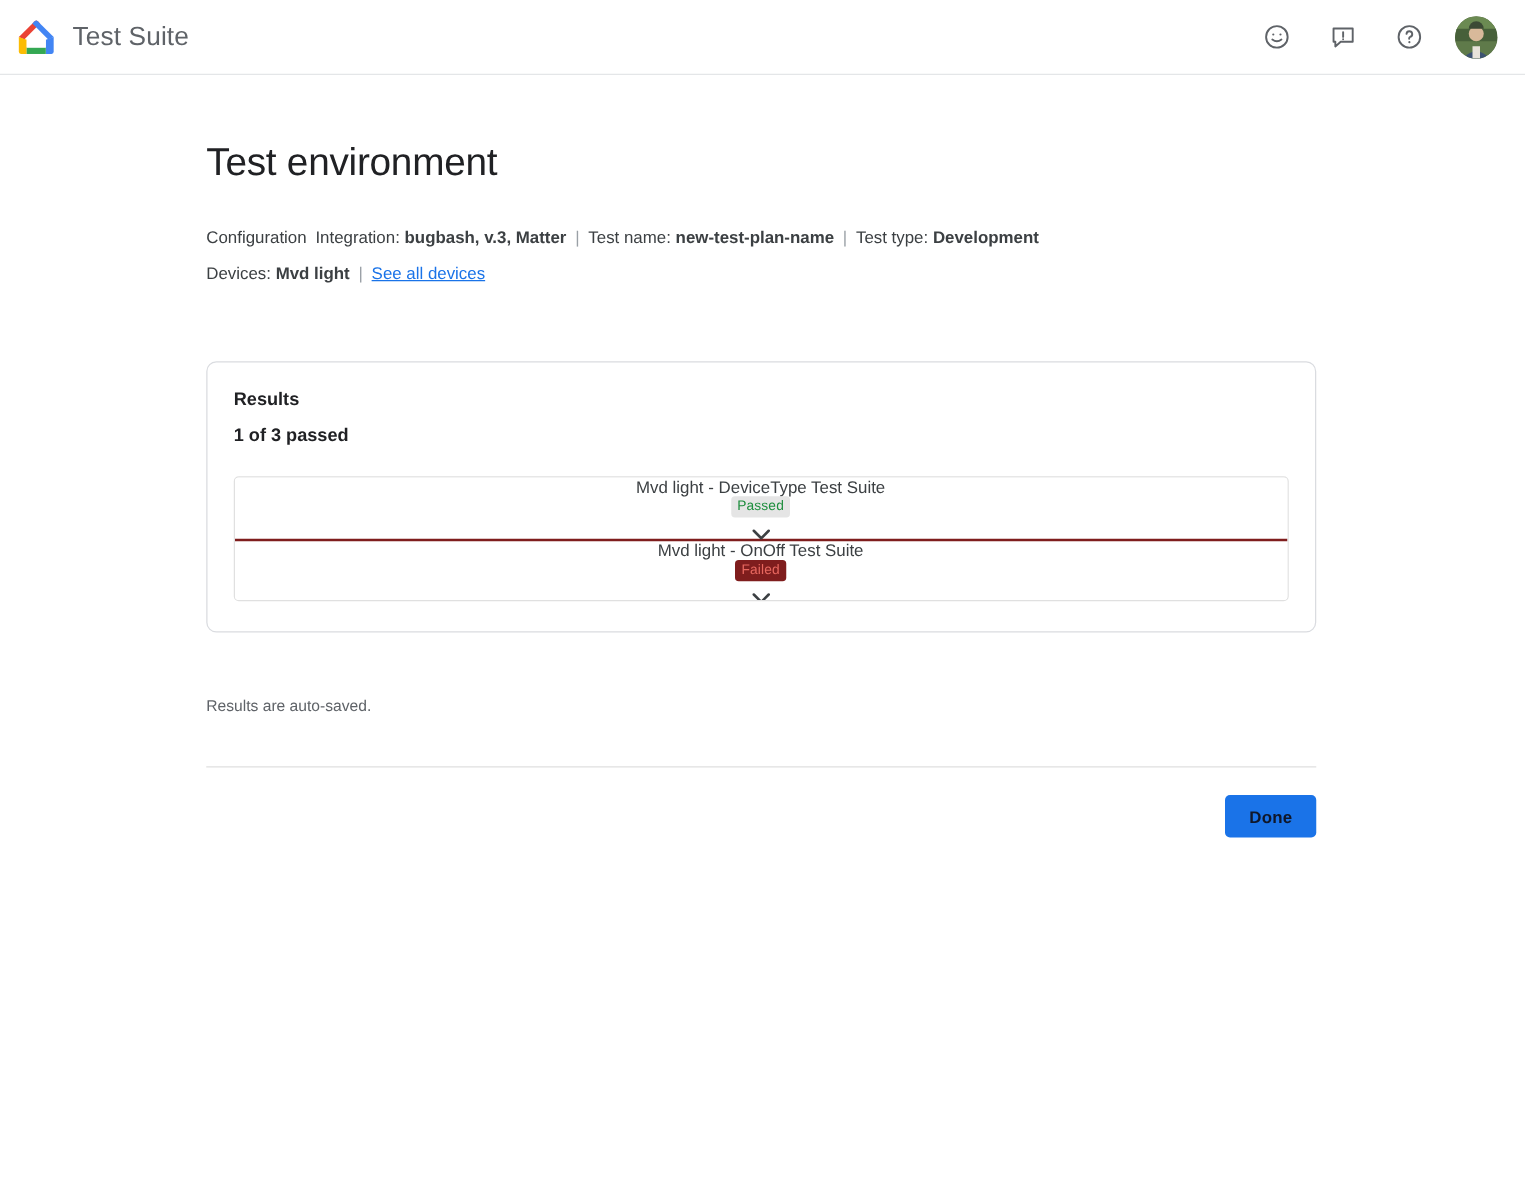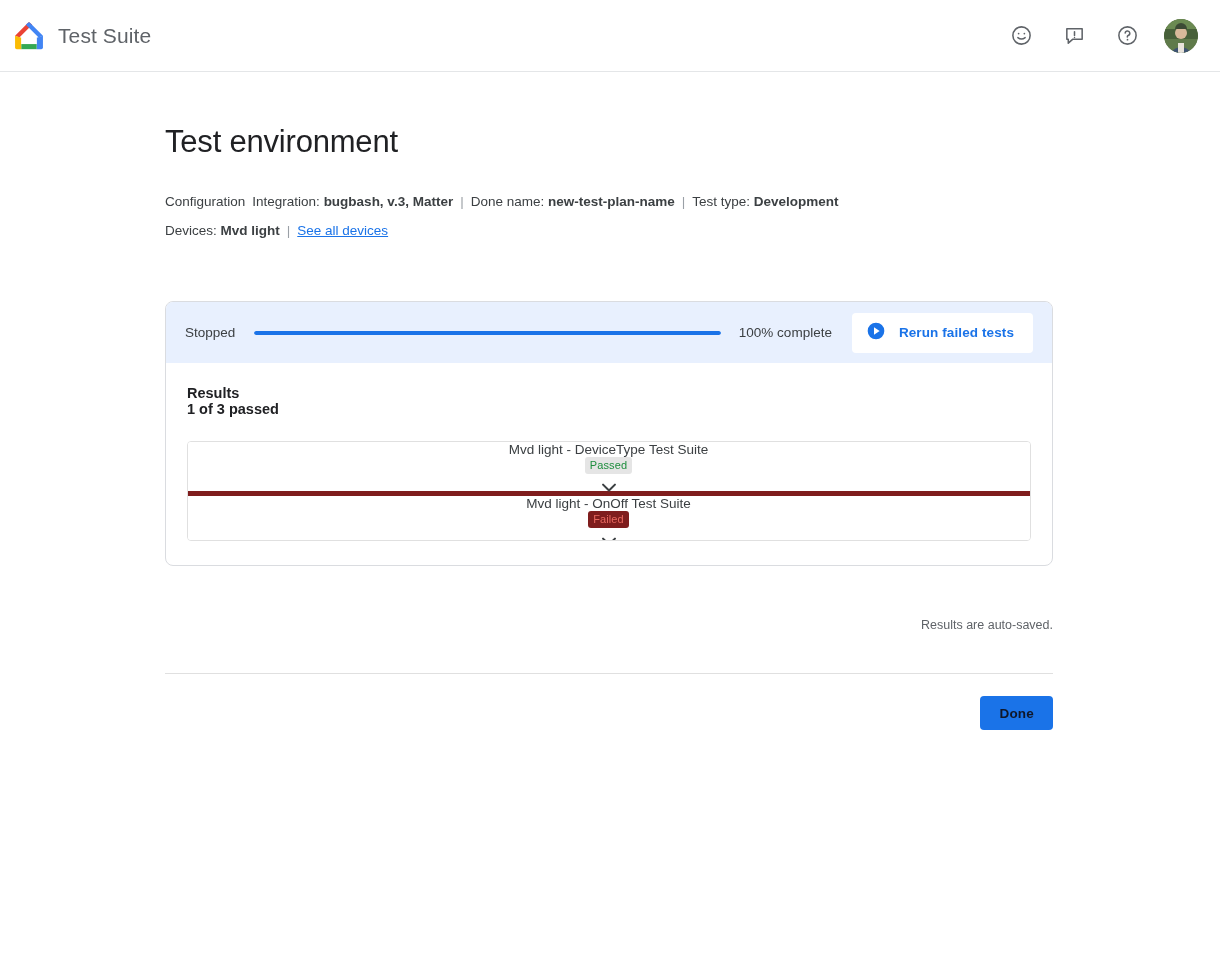"Test Suite" .app-header { height: 72px -> 60px }
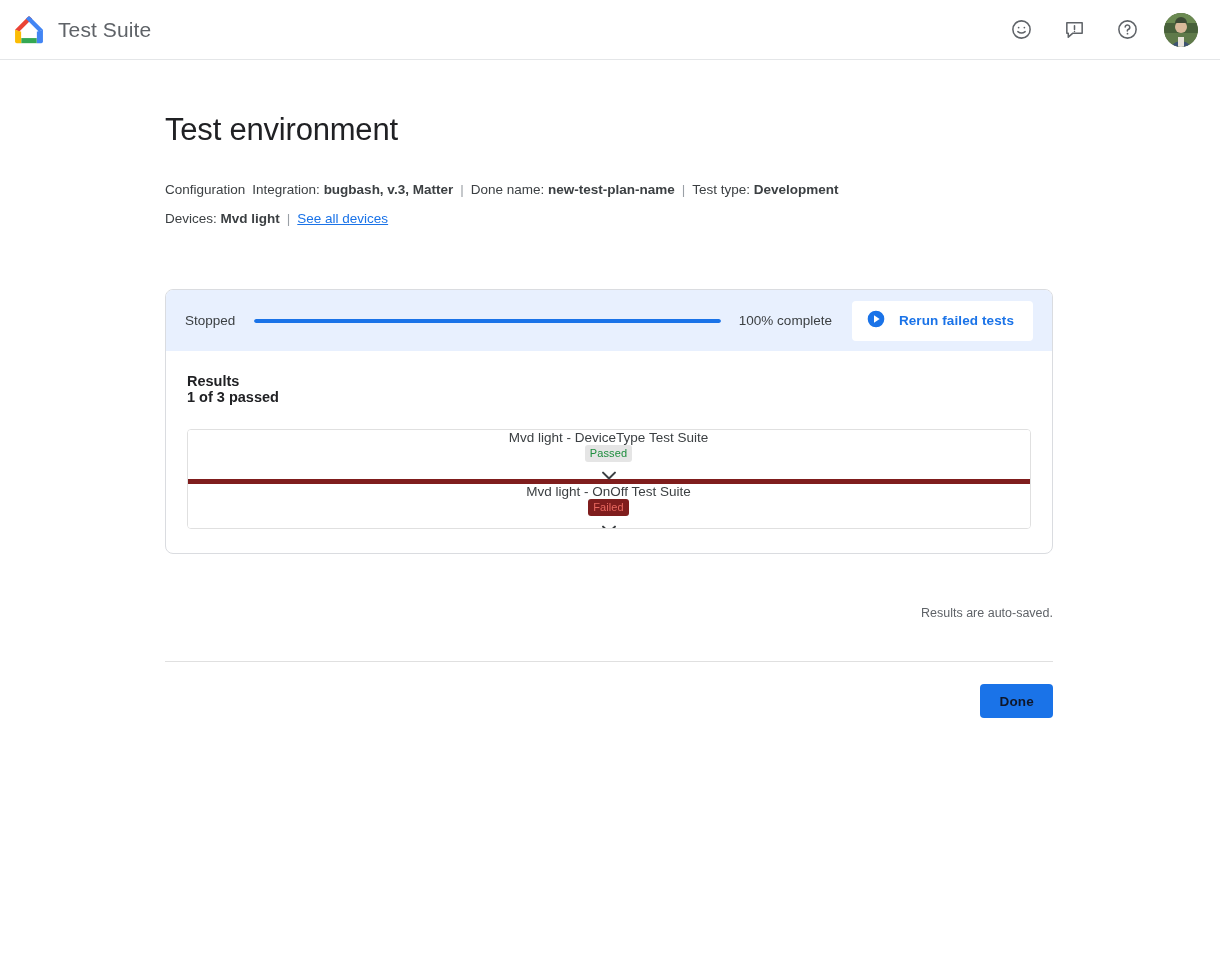"Done name:" span { text: Done -> Test }
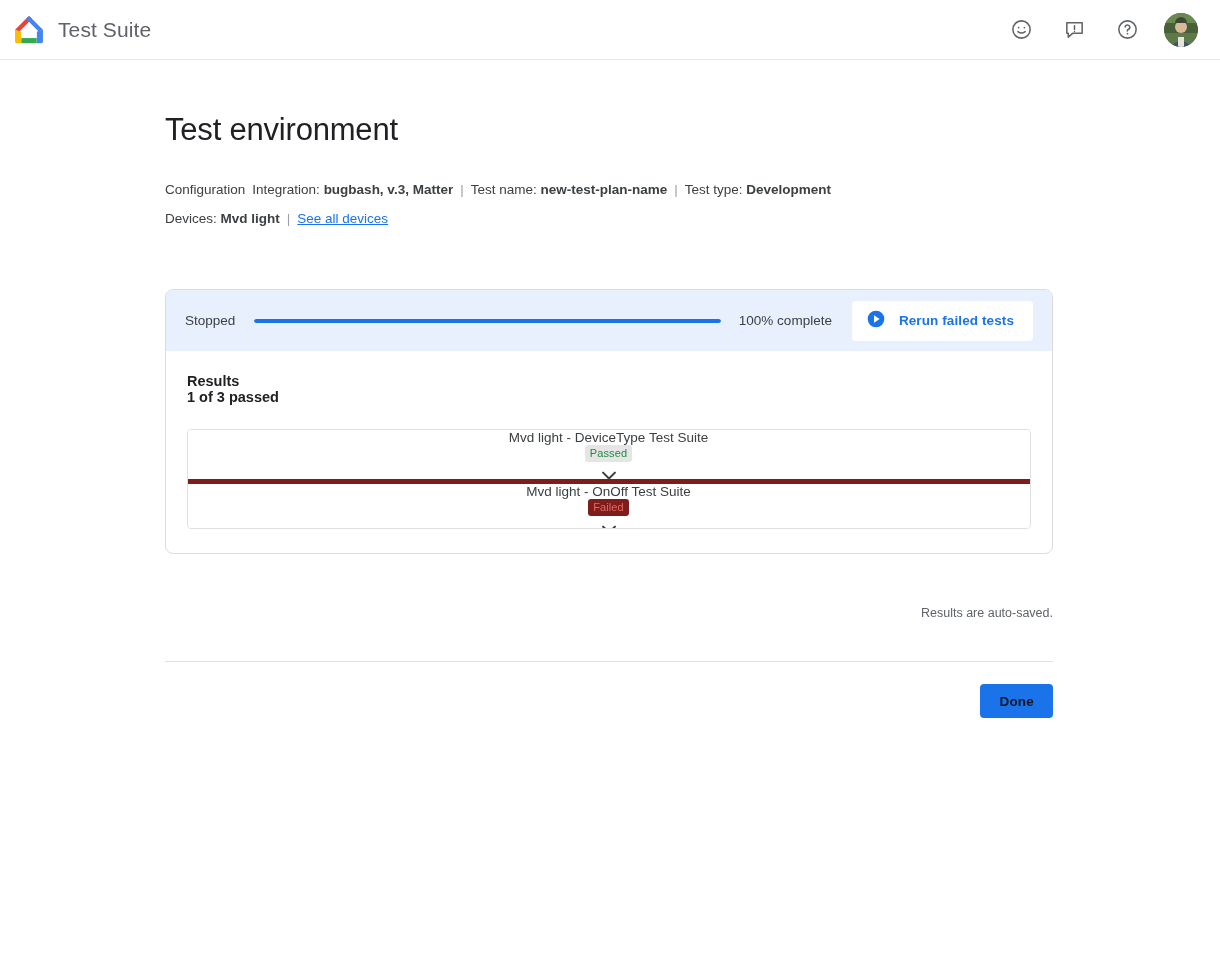"Stopped" div.progress-strip { html: <div> <span>Stopped</span> <div> <div></div> </div> <span>100% complete</span> <button> <span> <svg> <circle></circle> <path></path> </svg> </span> <span>Rerun failed tests</span> </button> </div> -> none }
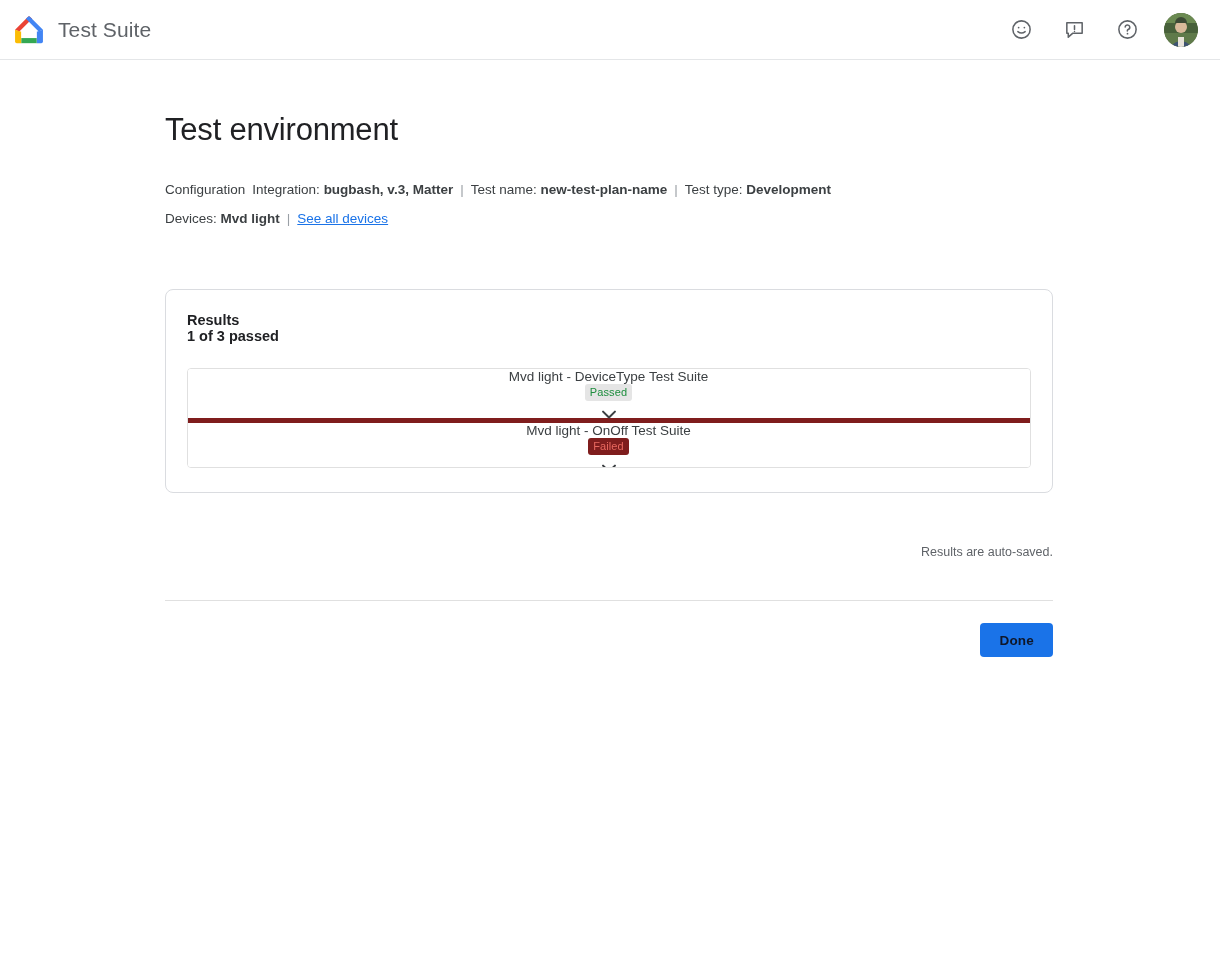"1 of 3 passed" .results-sub { margin-top: none -> 13px }
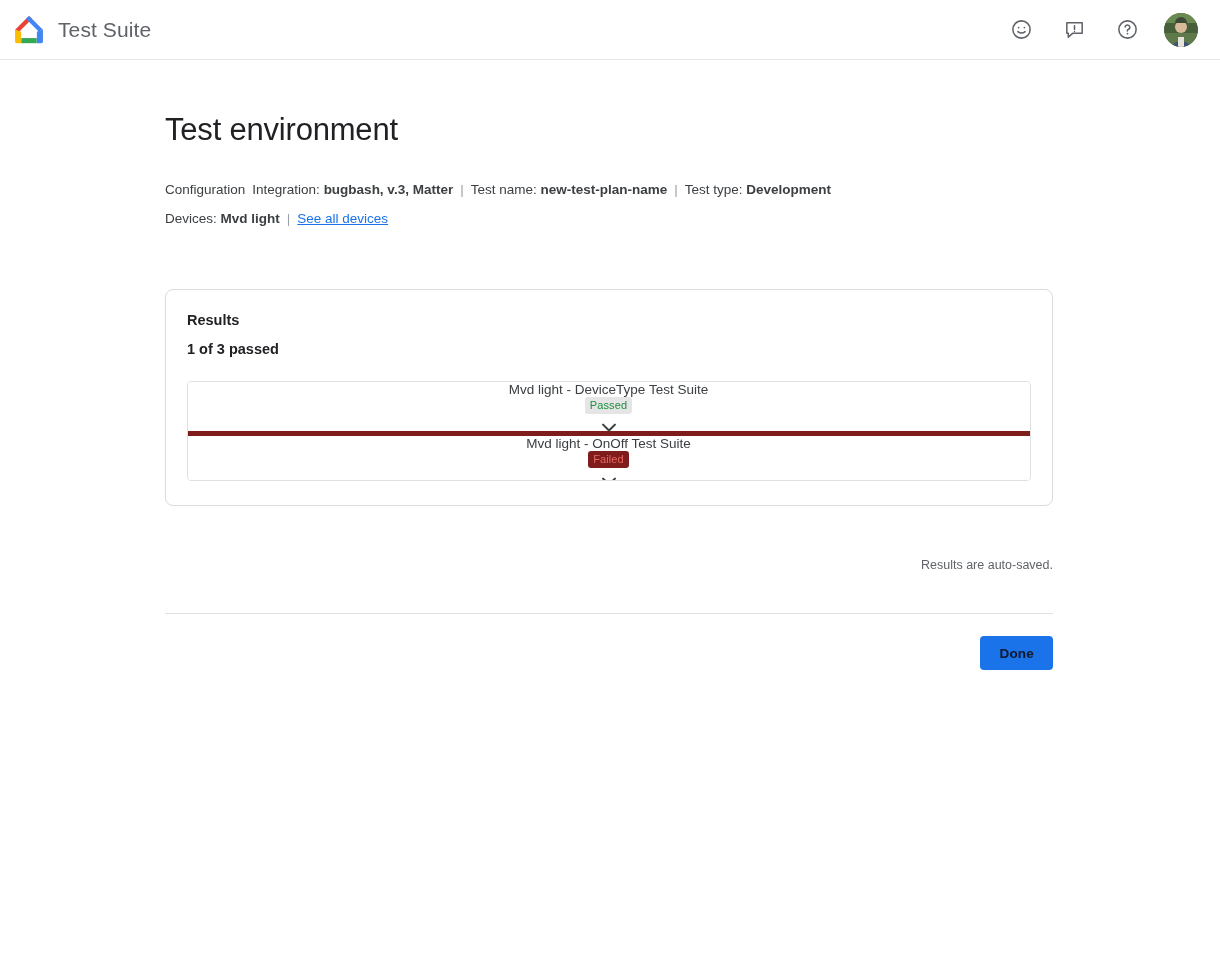"Mvd light - OnOff Test" .suite-row + .suite-row { border-top: 5px solid #7f1d1d -> 2px solid #7f1d1d }
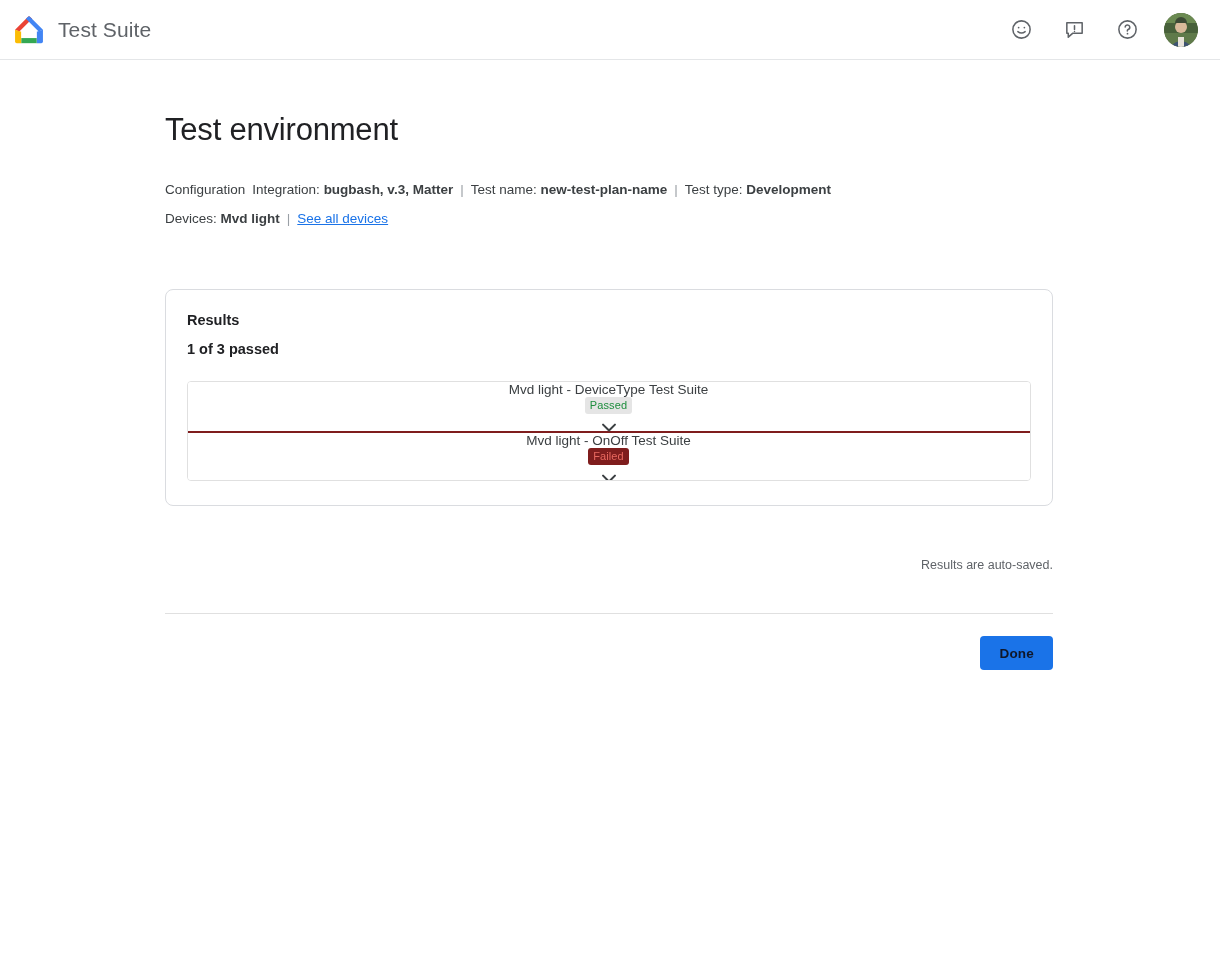"Results are auto-saved." .autosave { text-align: right -> none }
